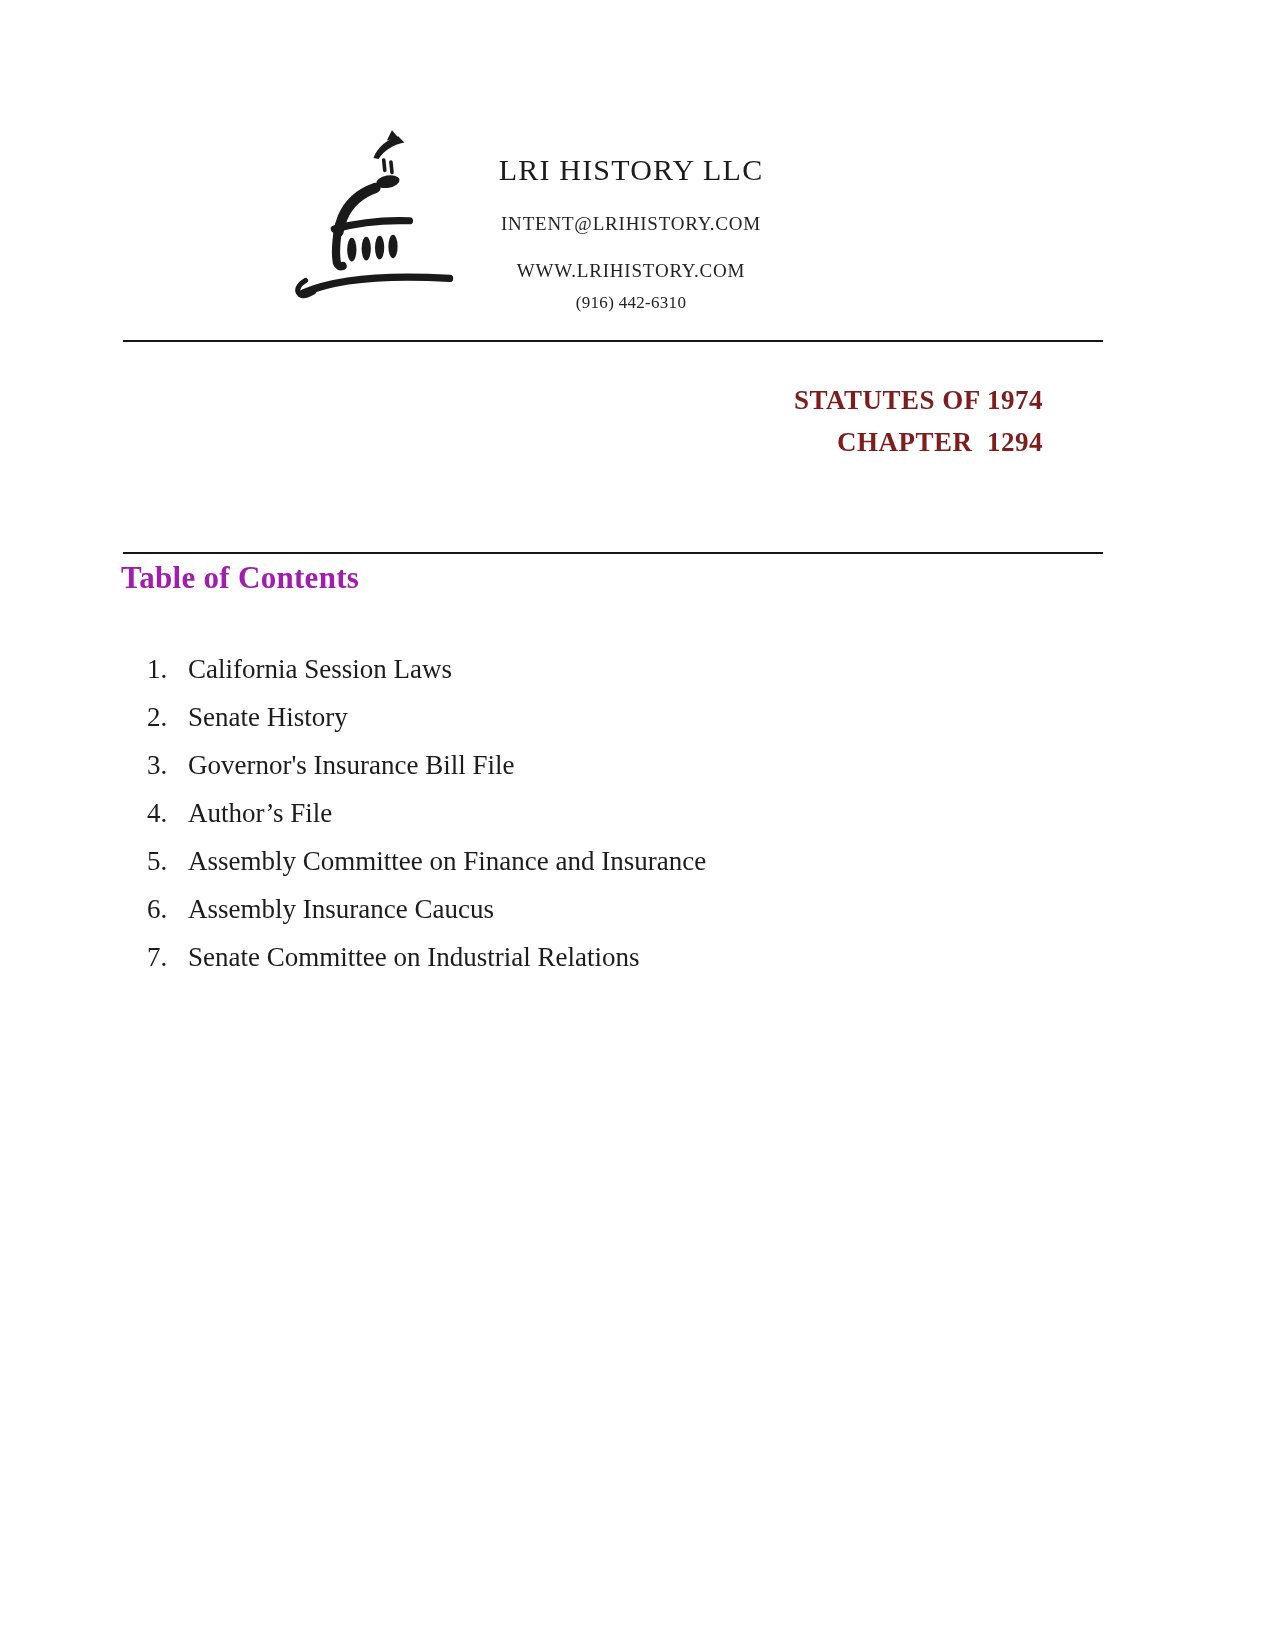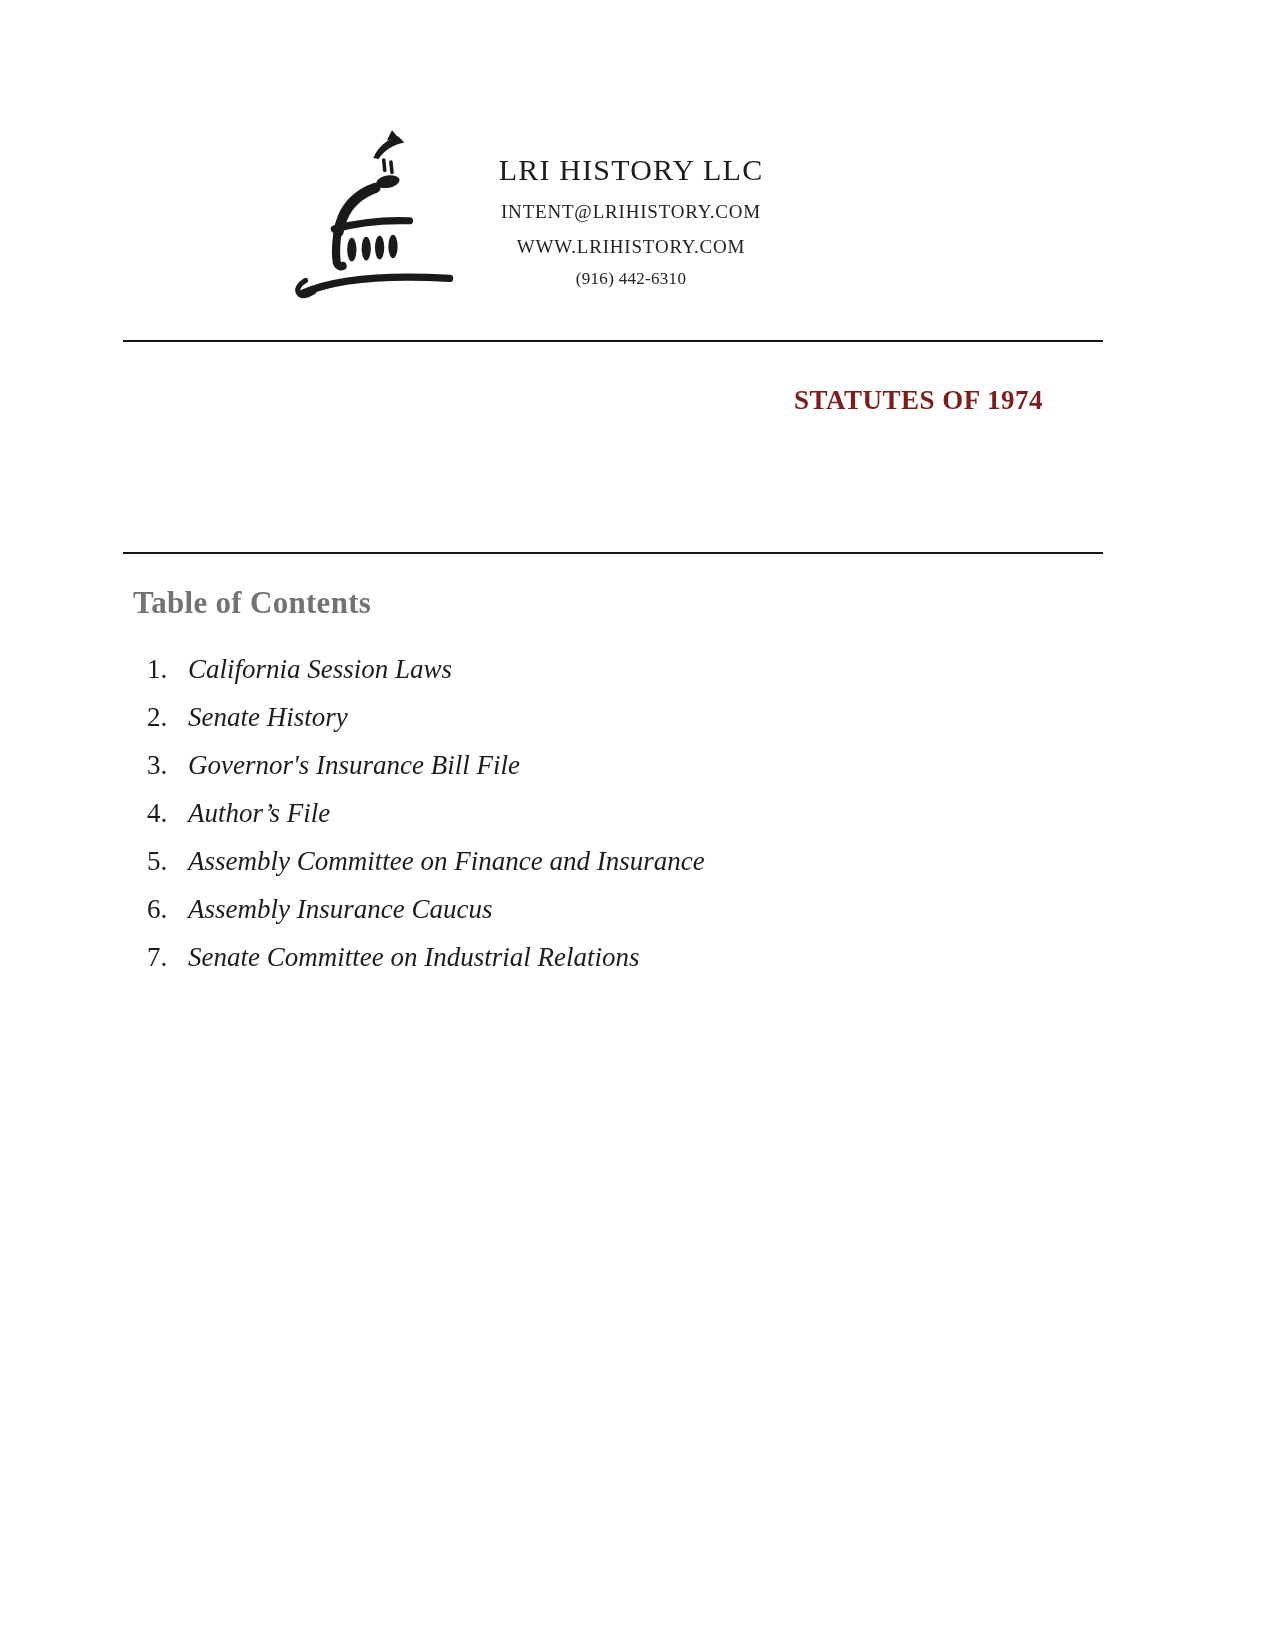"INTENT@LRIHISTORY.COM" .contact-line { margin-top: 13px -> 25px }
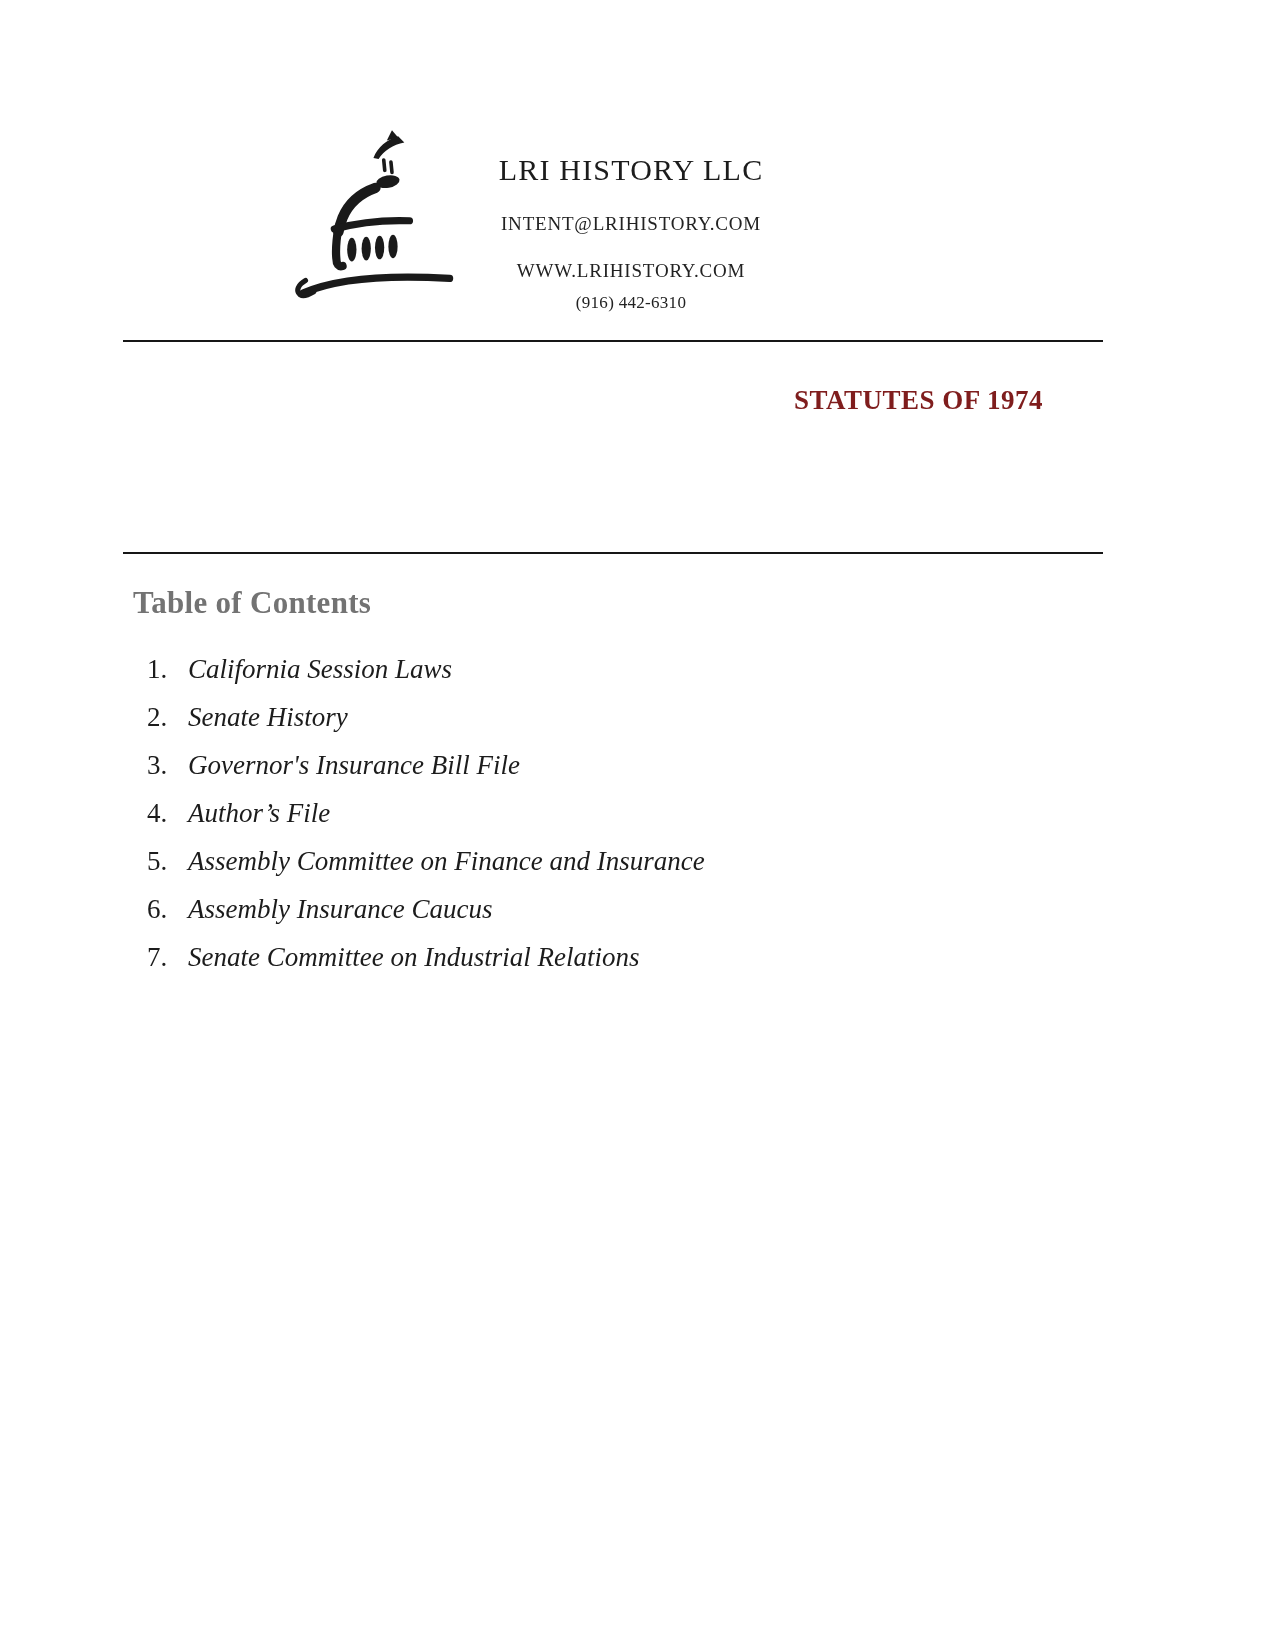"CHAPTER 1294" div.reference-line { html: none -> <div>CHAPTER 1294</div> }
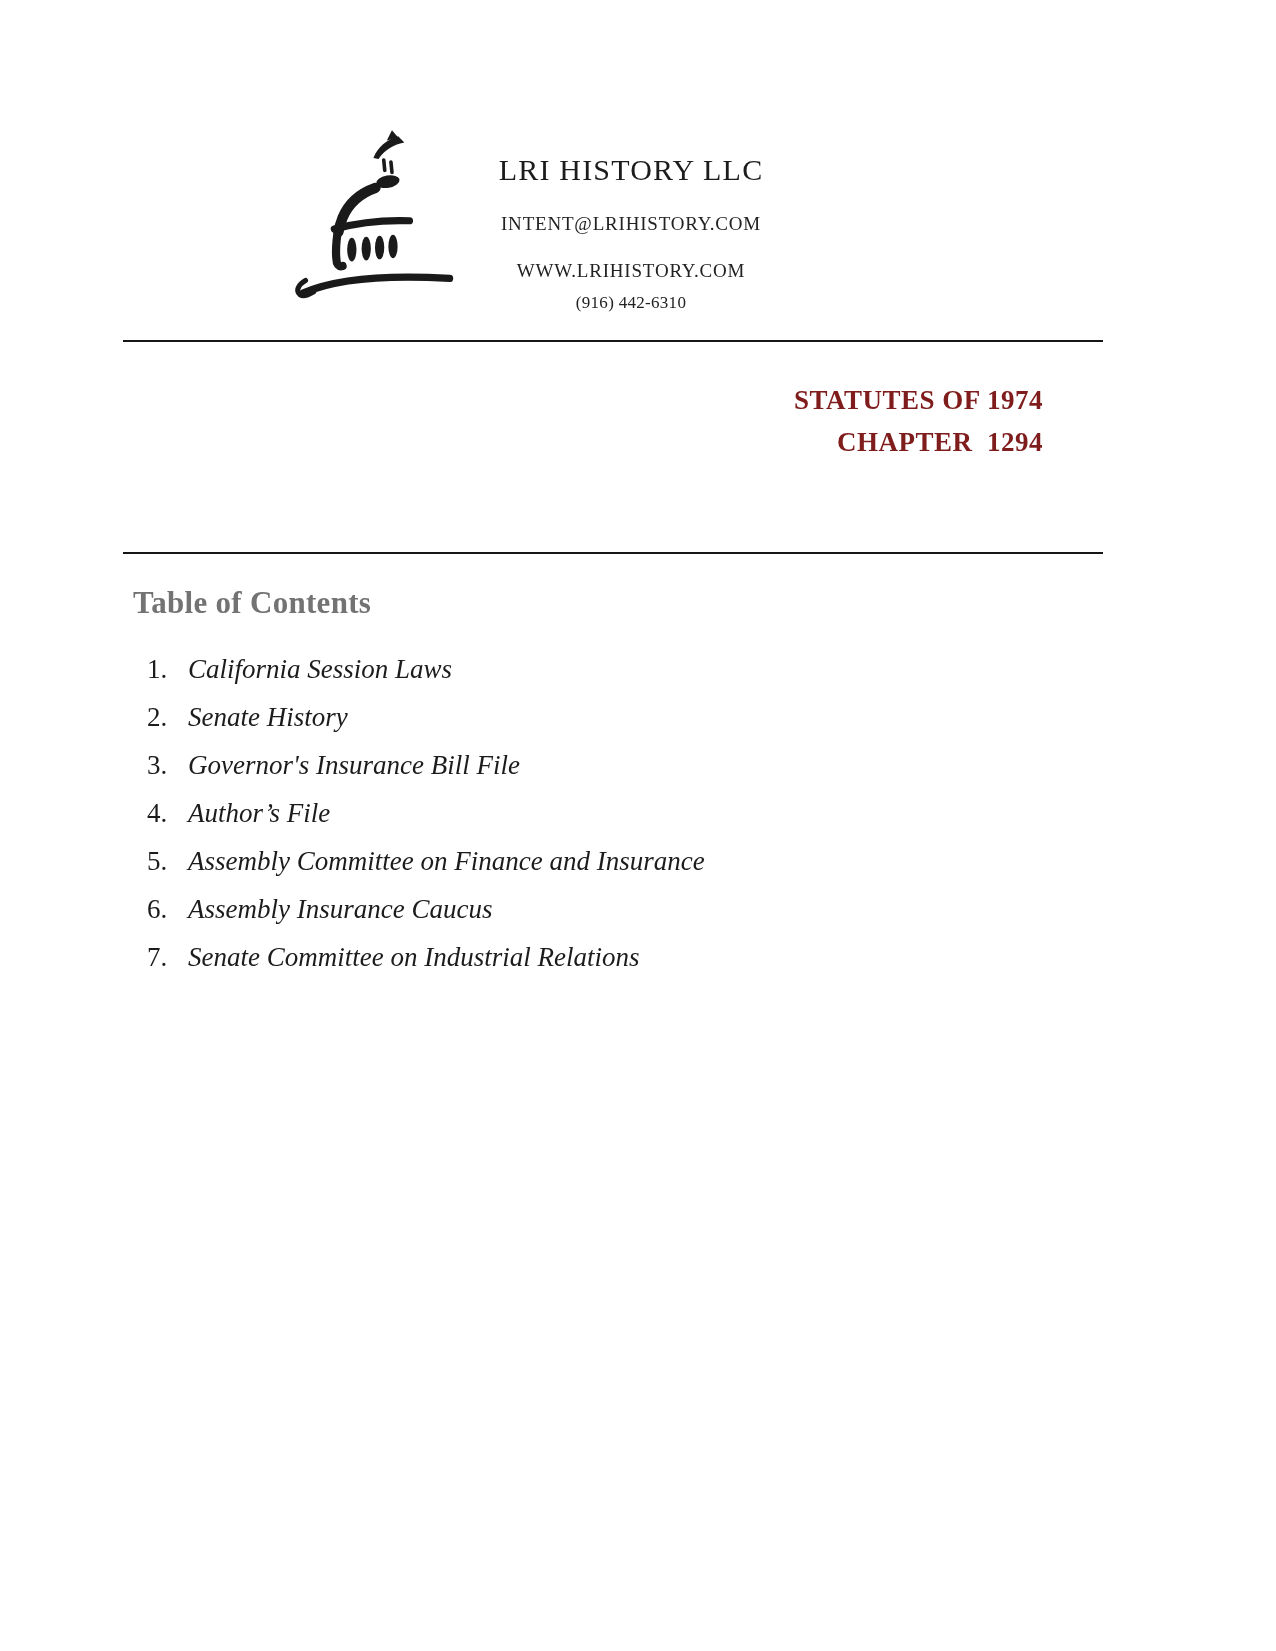"Table of Contents" .toc-title { color: #737373 -> #a21caf; margin-left: 12px -> none; top: 585px -> 560px }
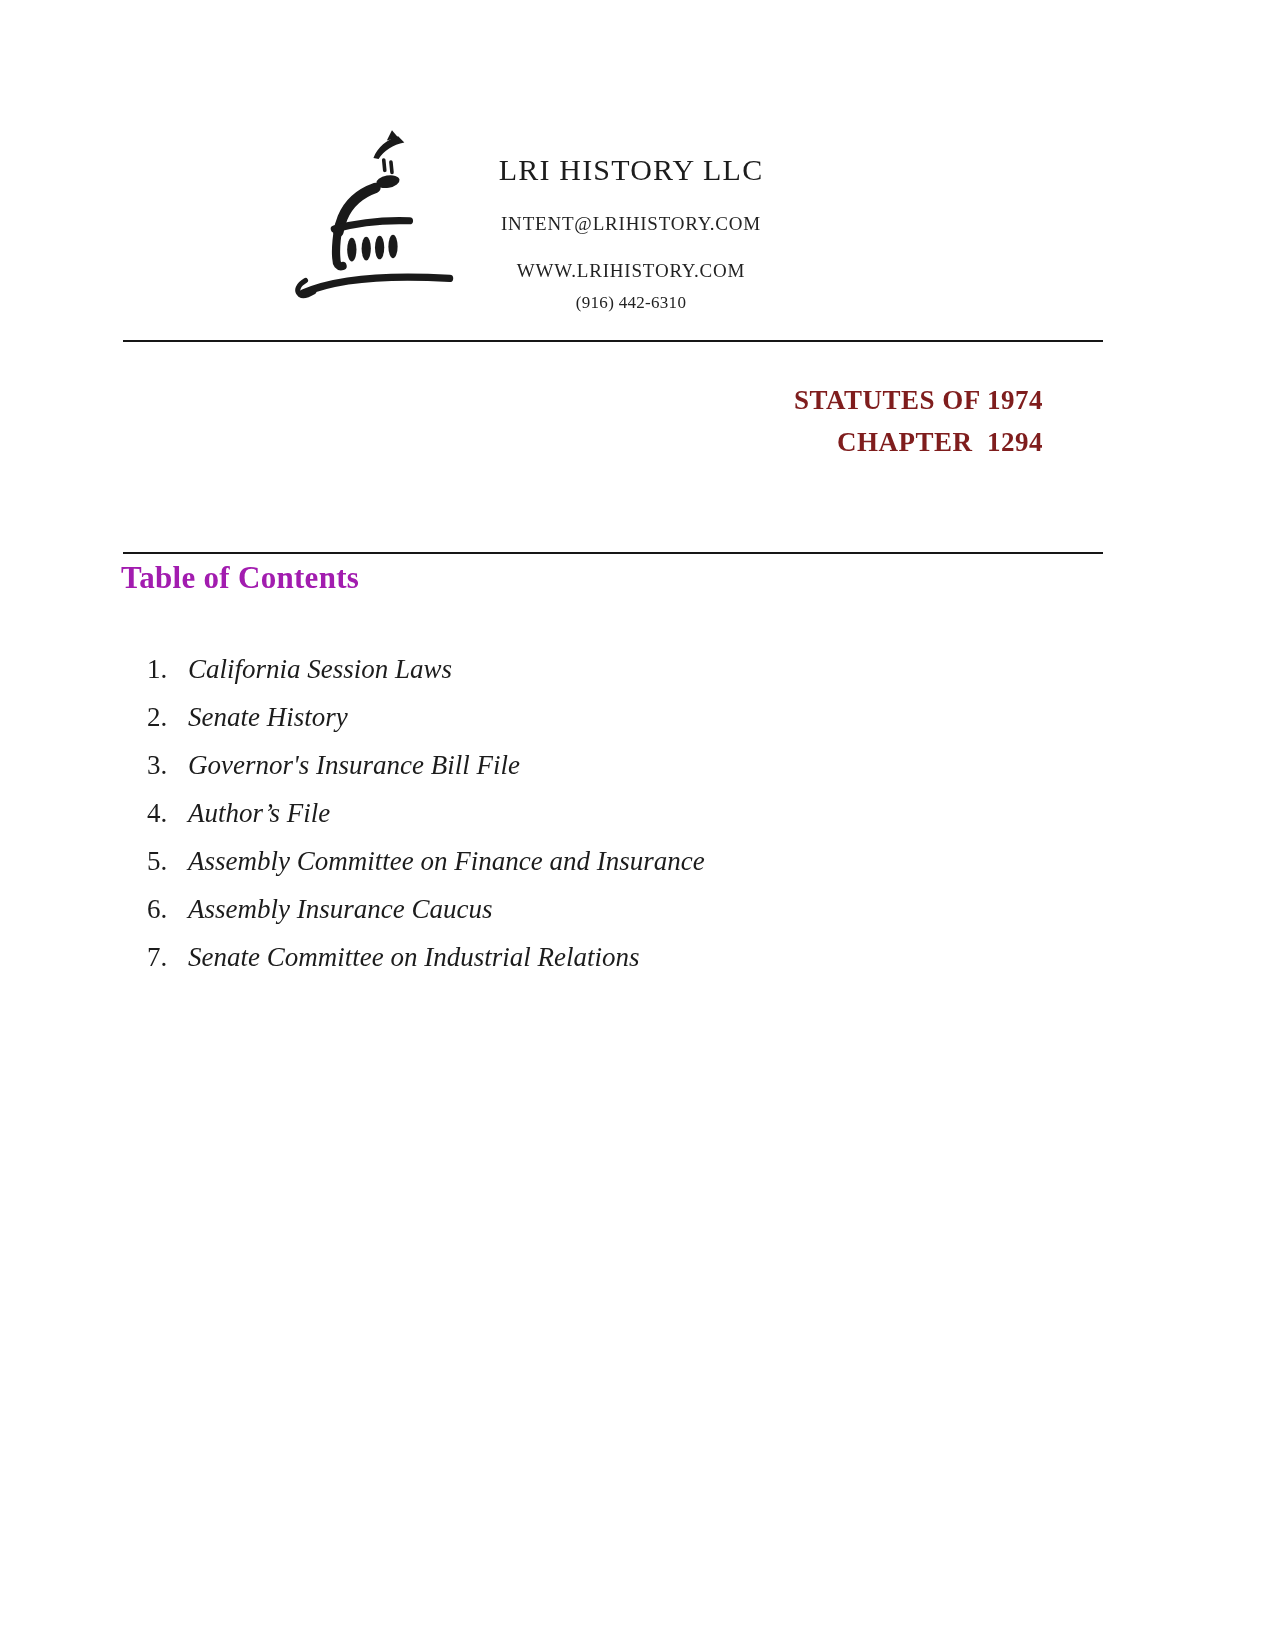"California Session Laws" .toc-label { font-style: italic -> none }
